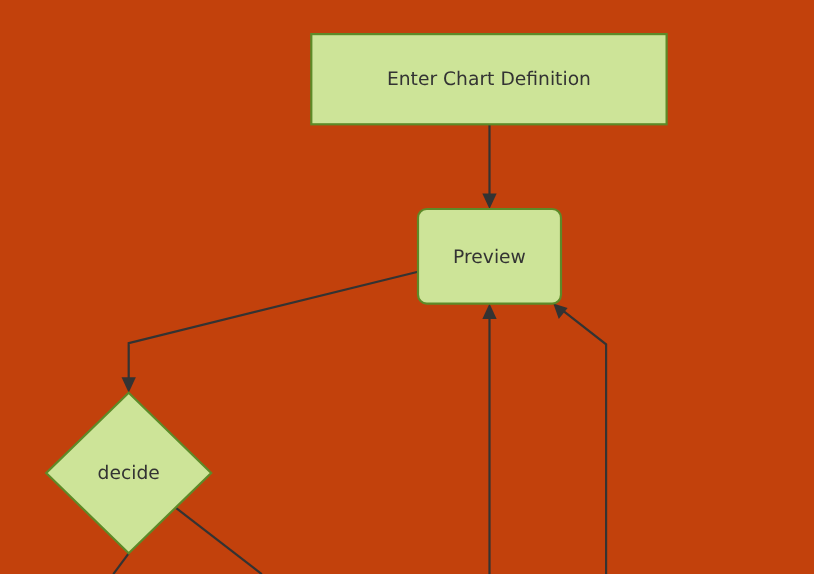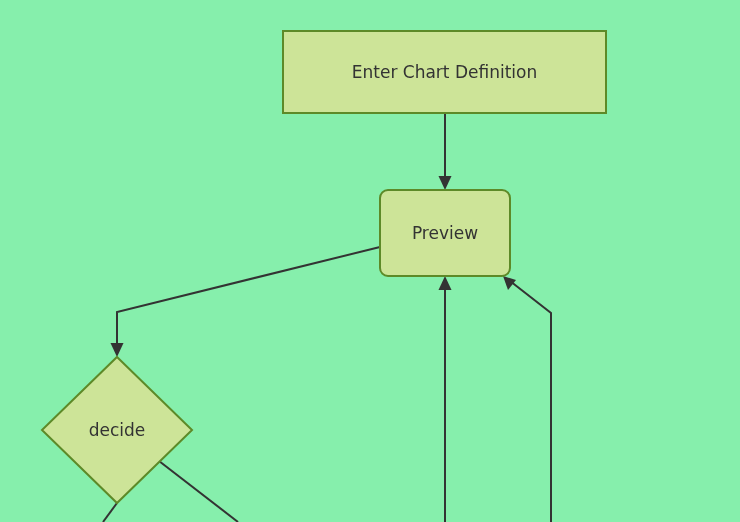"Enter Chart Definition" #diagram-canvas { background: #86efac -> #c2410c }
